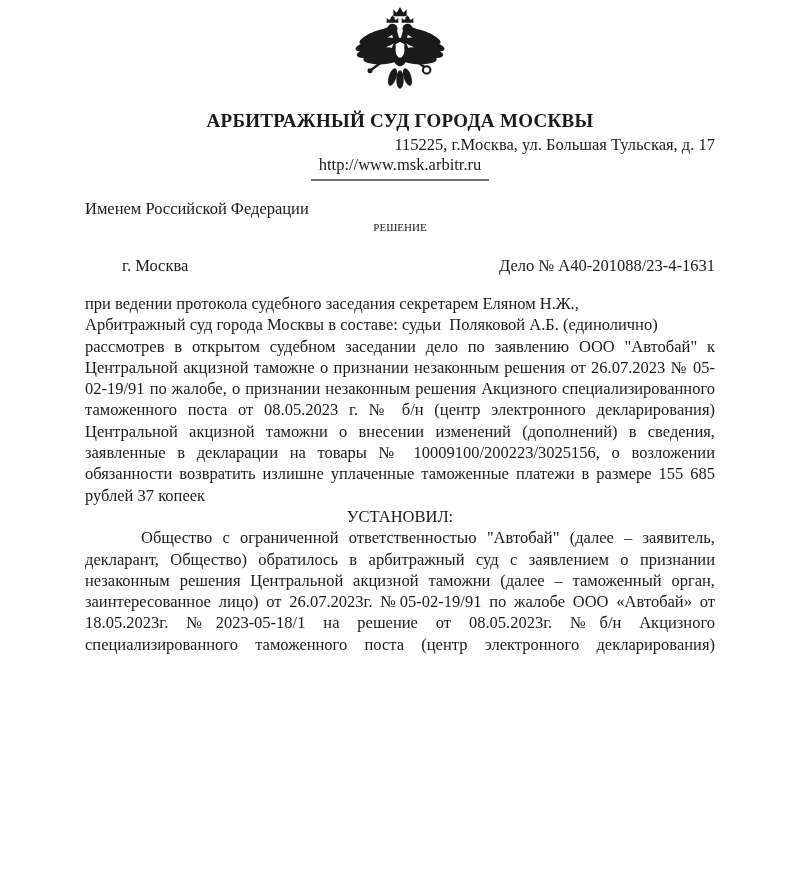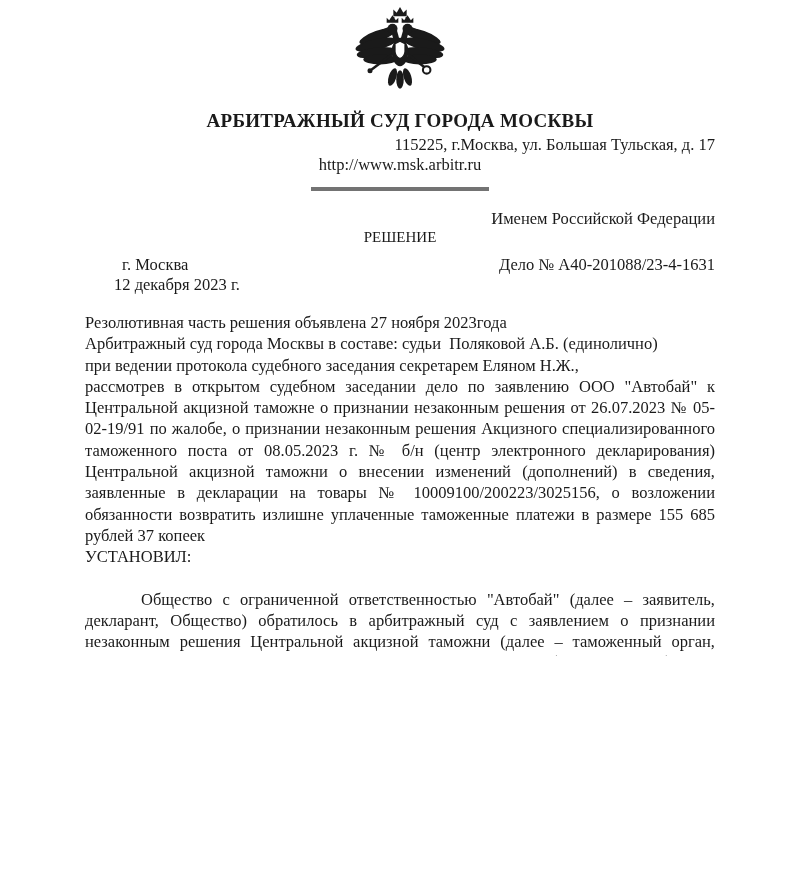"http://www.msk.arbitr.ru" .court-site .url { border-bottom: 4px solid #737373 -> 2px solid #737373; padding: 0 8px 12px 8px -> 0 8px 4px 8px }
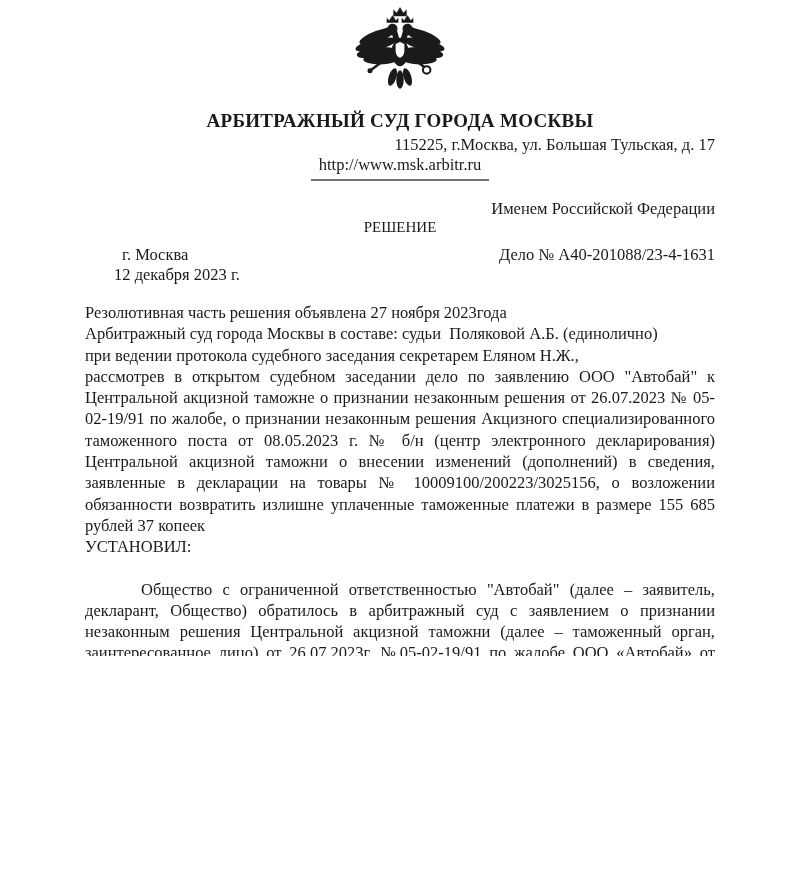"Именем Российской Федерации" .in-name { text-align: right -> left }
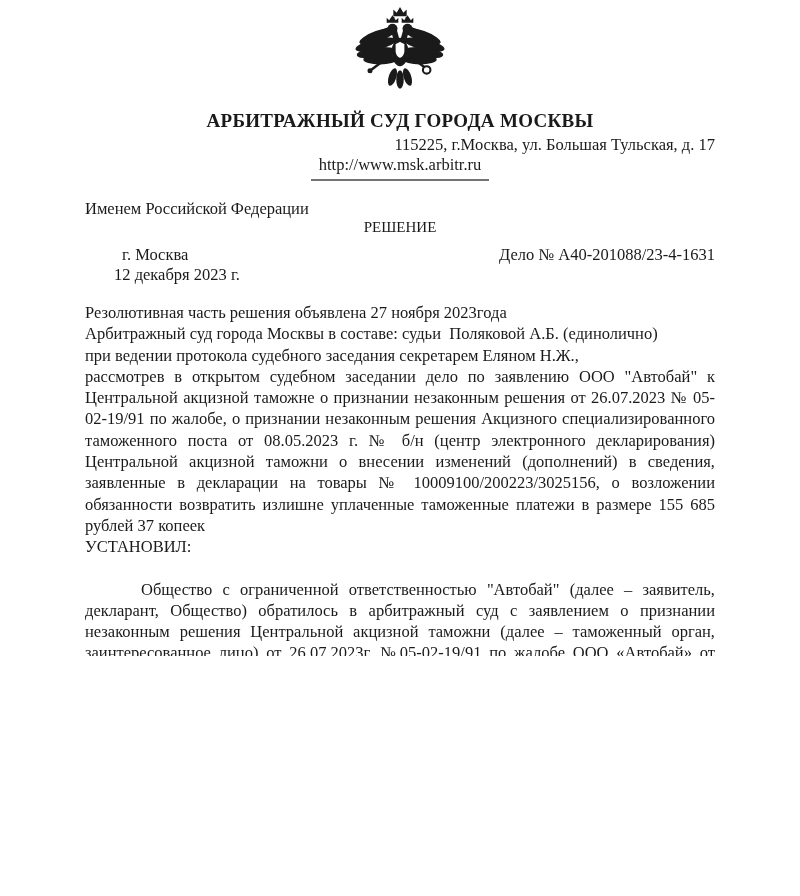"РЕШЕНИЕ" .decision-heading { font-size: 15px -> 11px }
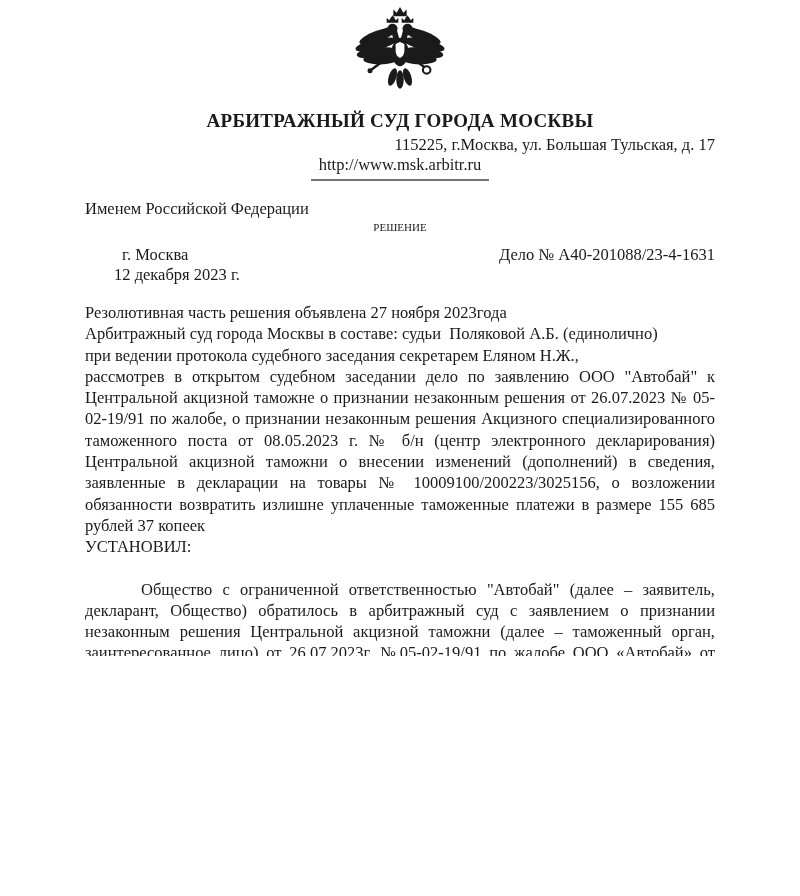"г. Москва" .city-case { margin-top: 8px -> 19px }
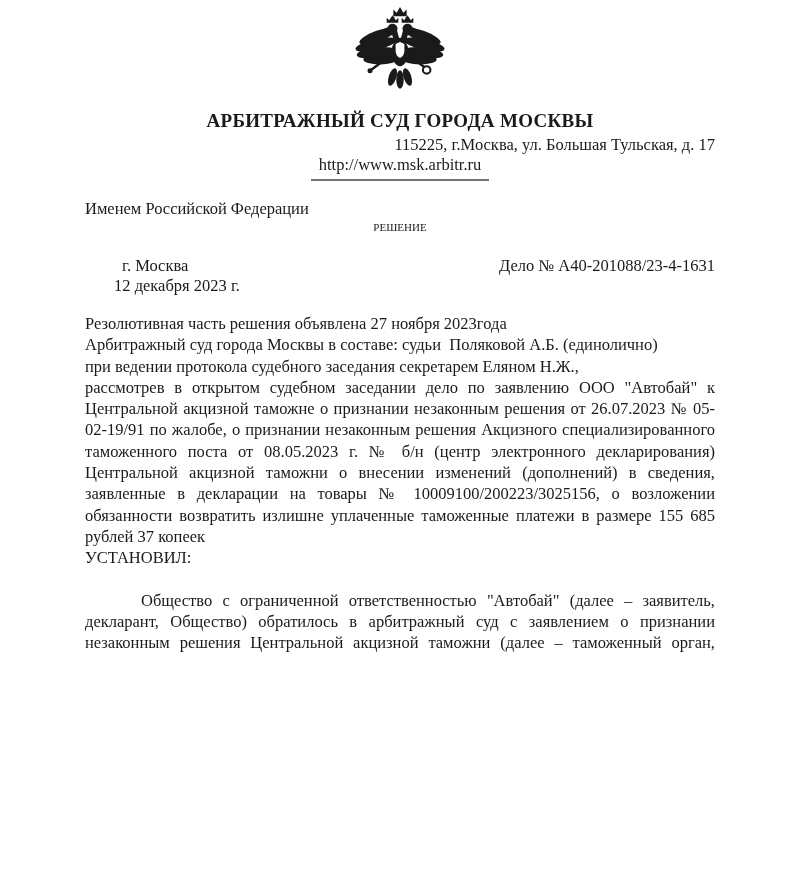"12 декабря 2023 г." div.date-line { html: <div>12 декабря 2023 г.</div> -> none }
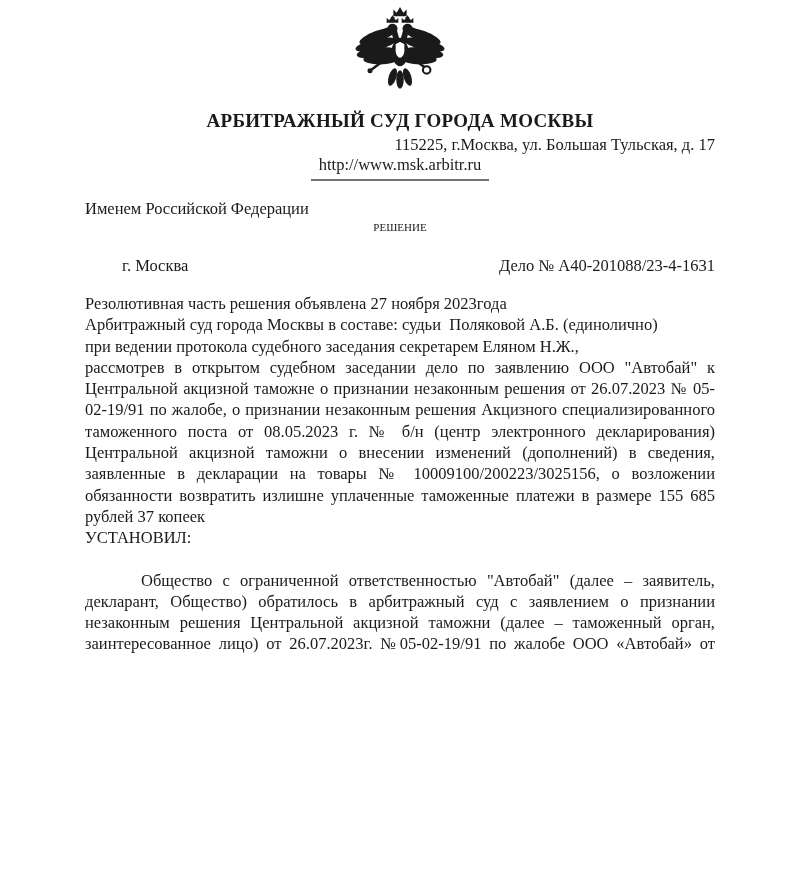"Резолютивная часть решения объявлена 27" p.bodytext { html: <p>Резолютивная часть решения объявлена 27 ноября 2023года</p> -> none }
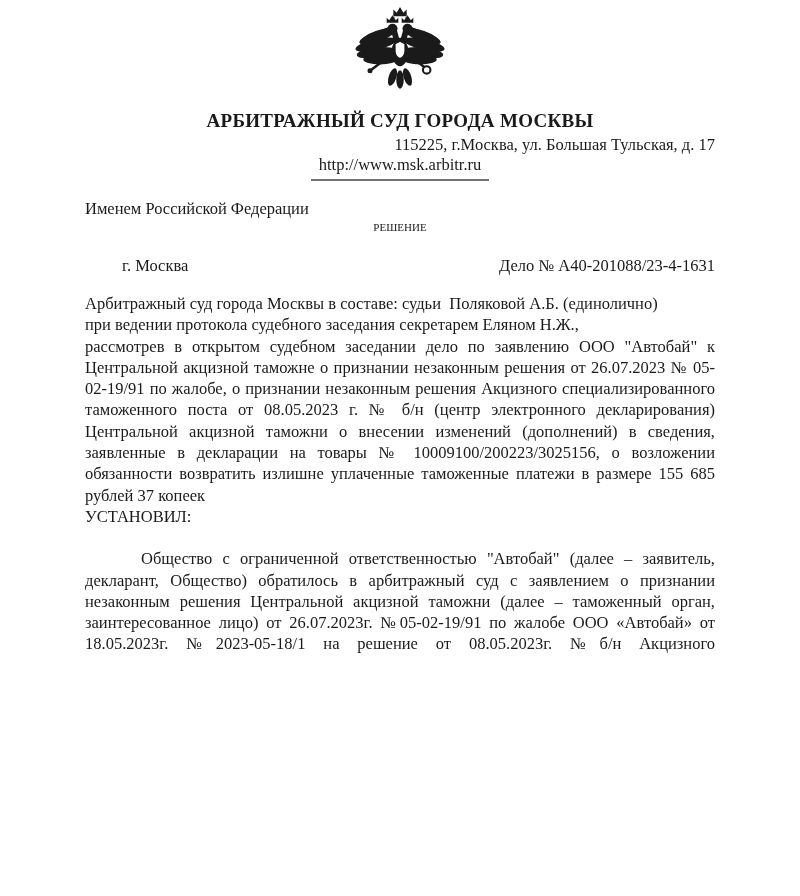"Арбитражный суд города Москвы в" p.bodytext { order: before "при ведении протокола судебного" -> after "при ведении протокола судебного" }
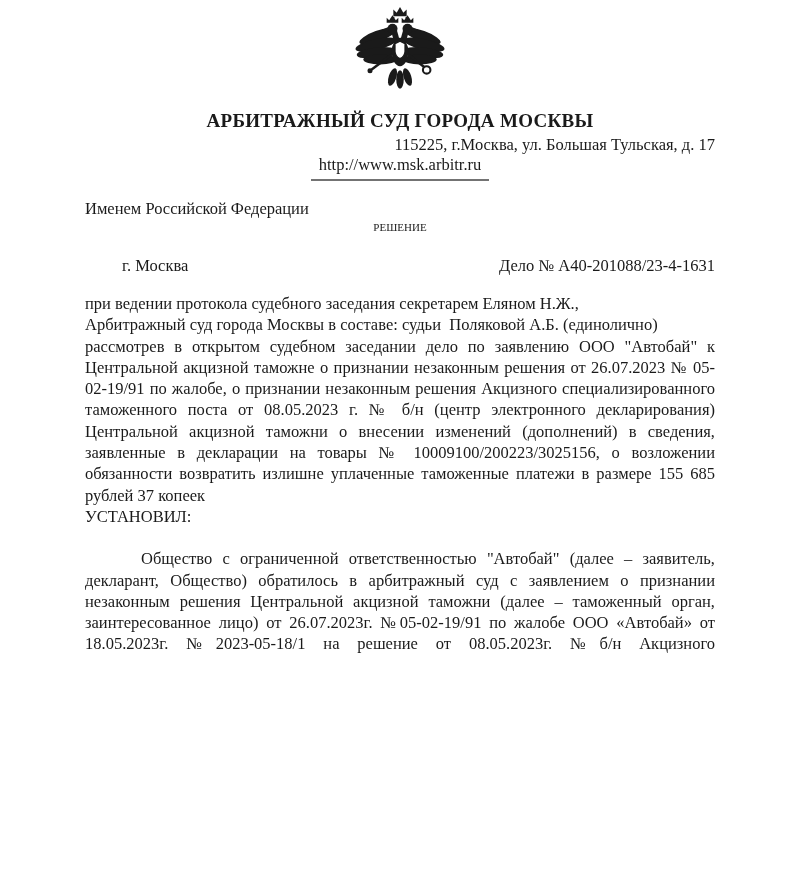"УСТАНОВИЛ:" .established { margin-bottom: 21px -> none; text-align: none -> center }
